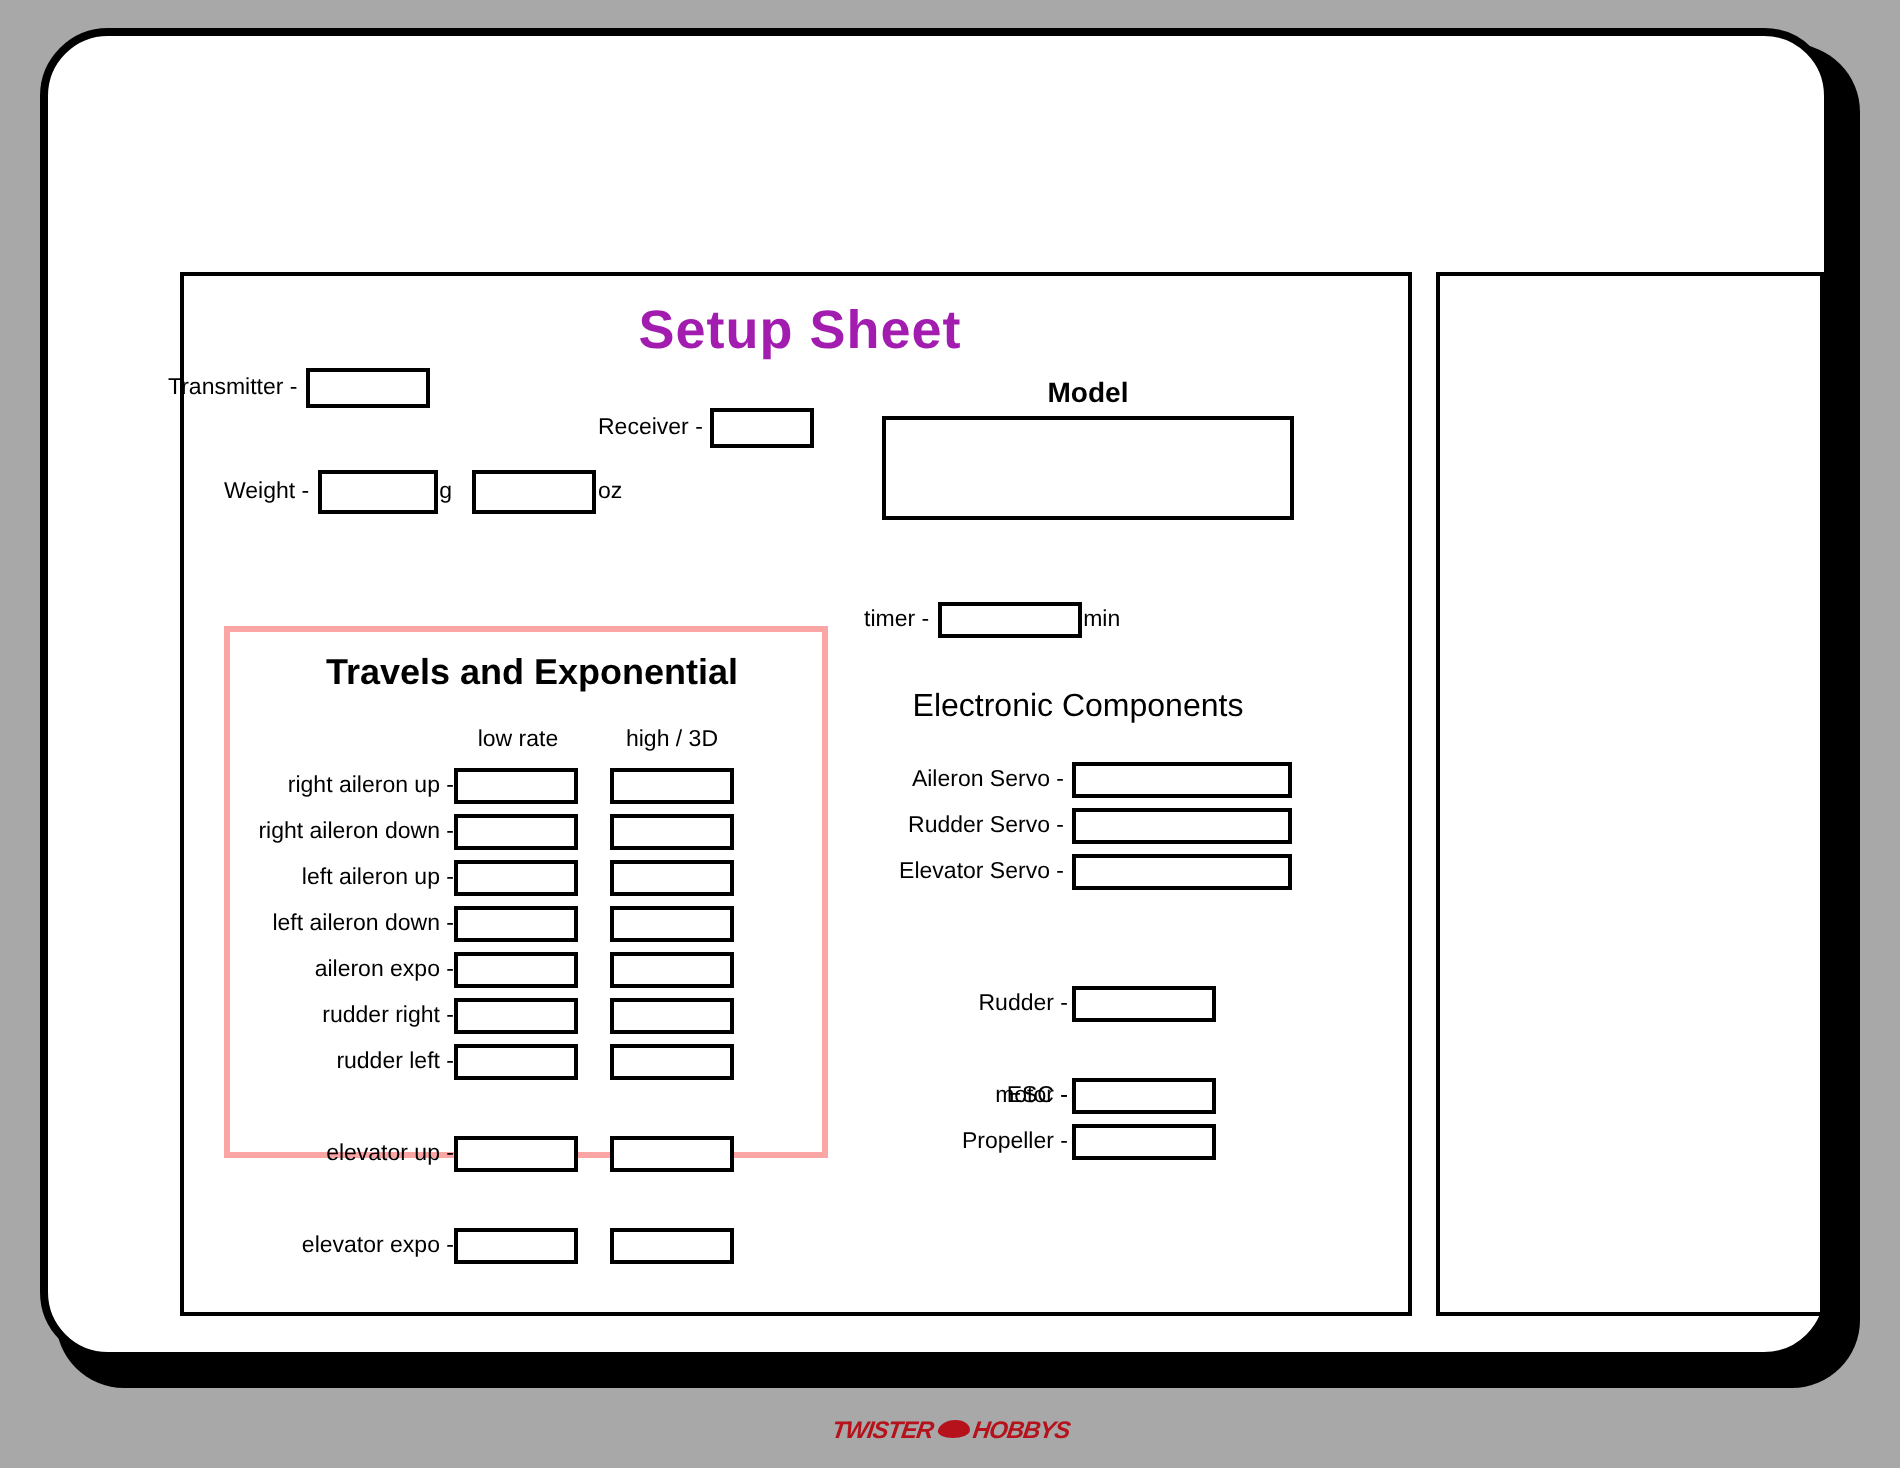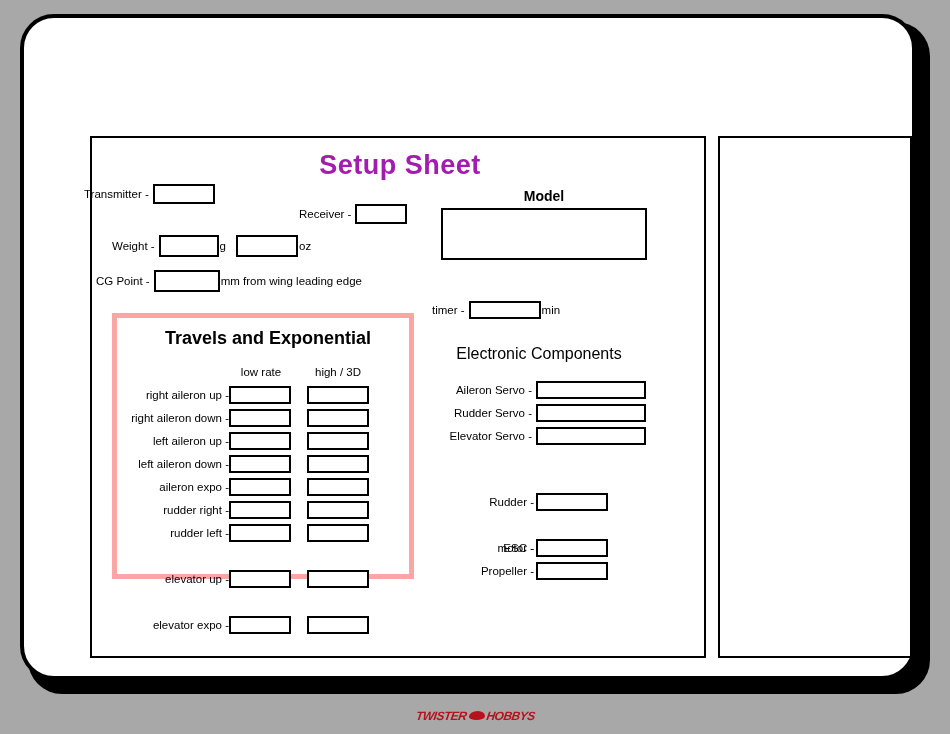"CG Point -" div.row { html: <div> <span>CG Point -</span> <span></span> <span>mm from wing leading edge</span> </div> -> none }
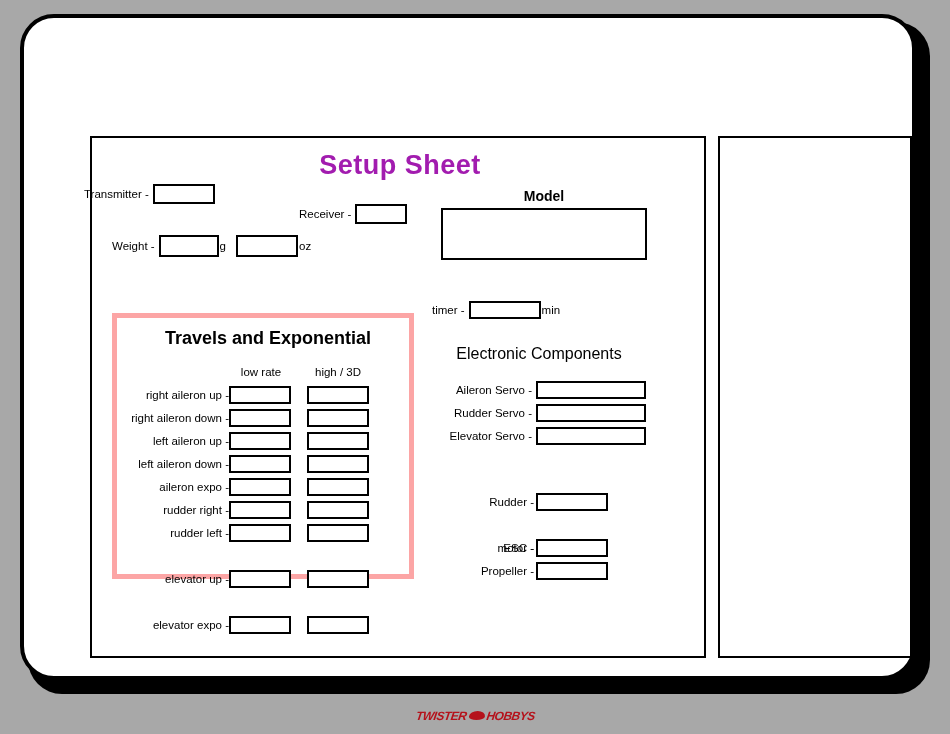"Travels and Exponential" .travels { border: 5px solid #fca5a5 -> 3px solid #fca5a5 }
